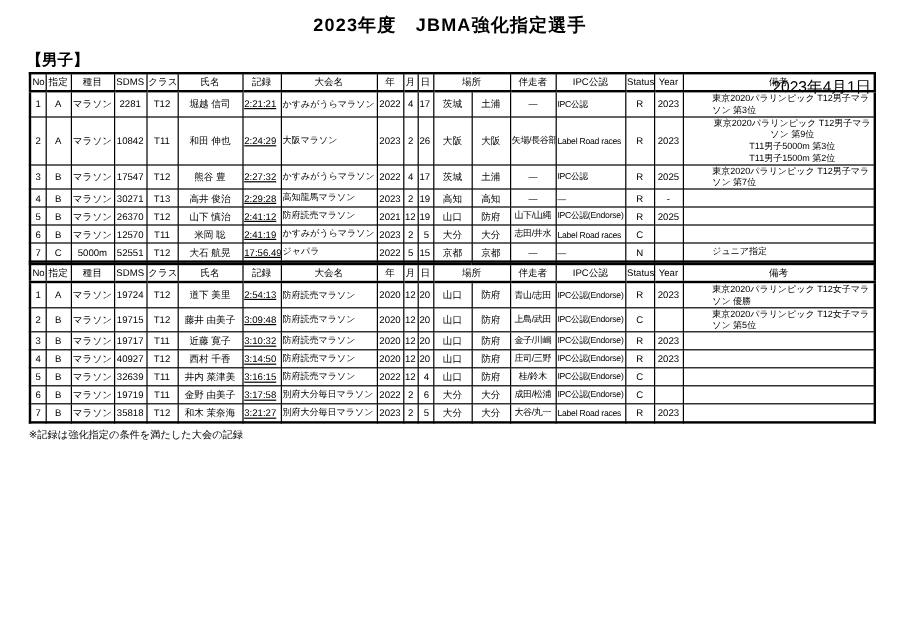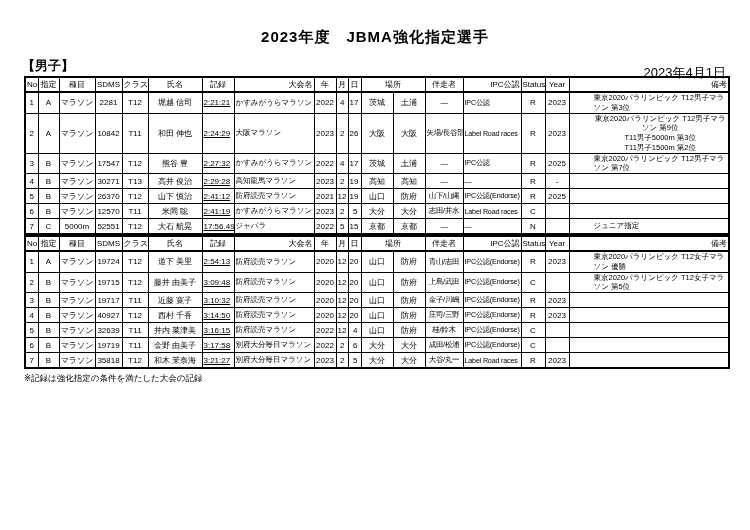"2023年度 JBMA強化指定選手" .title { padding-top: 28px -> 12px }
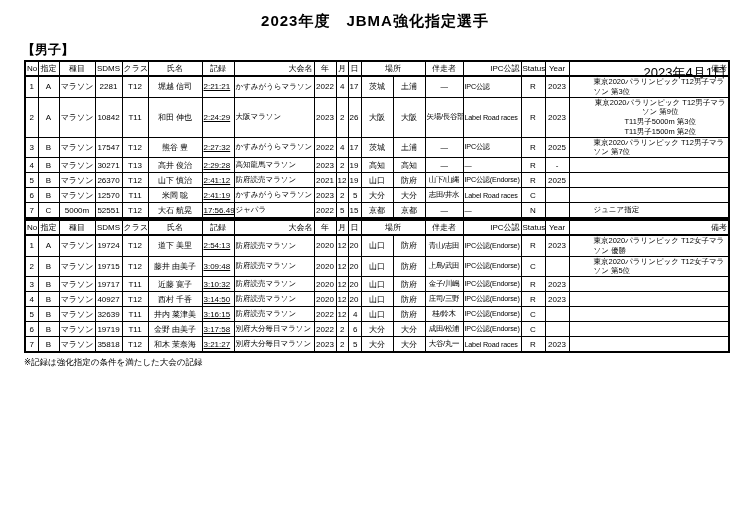"大会名" th.left { text-align: right -> center }
